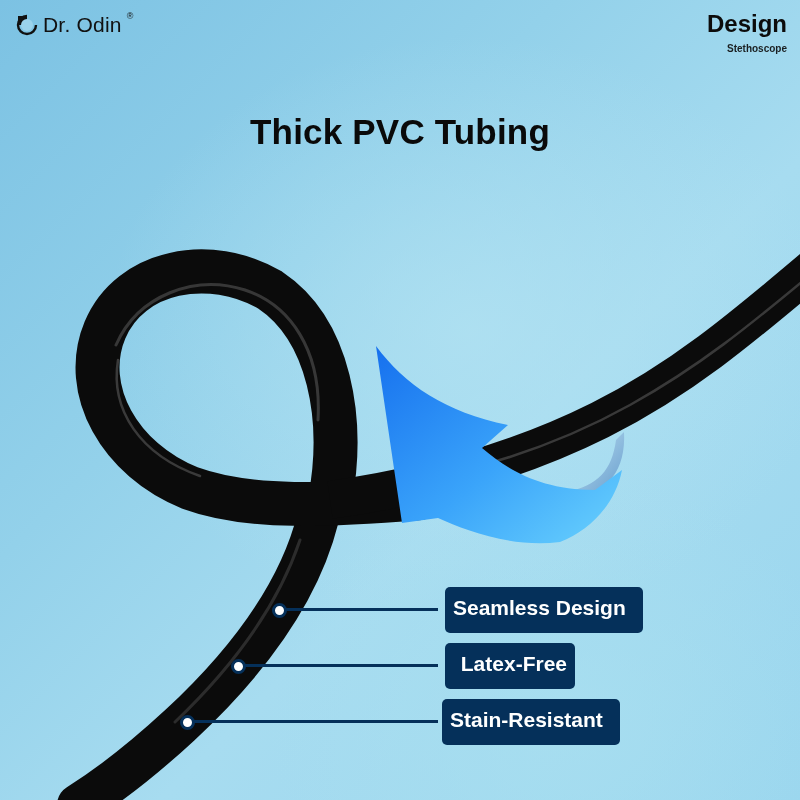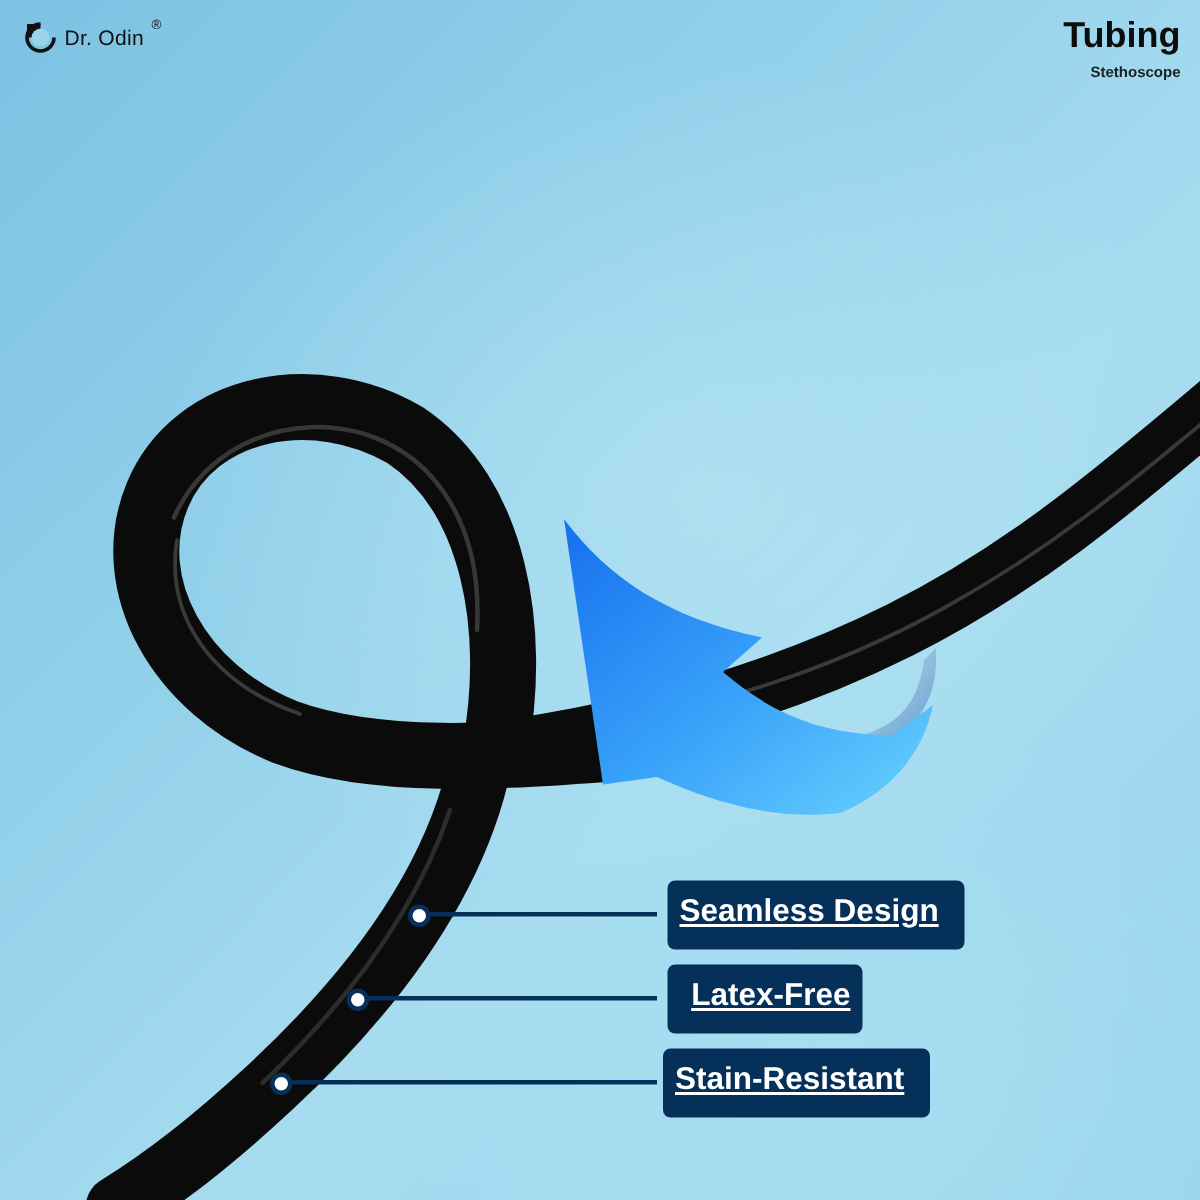"Dr. Odin" .logo-text { font-size: 14px -> 21px }
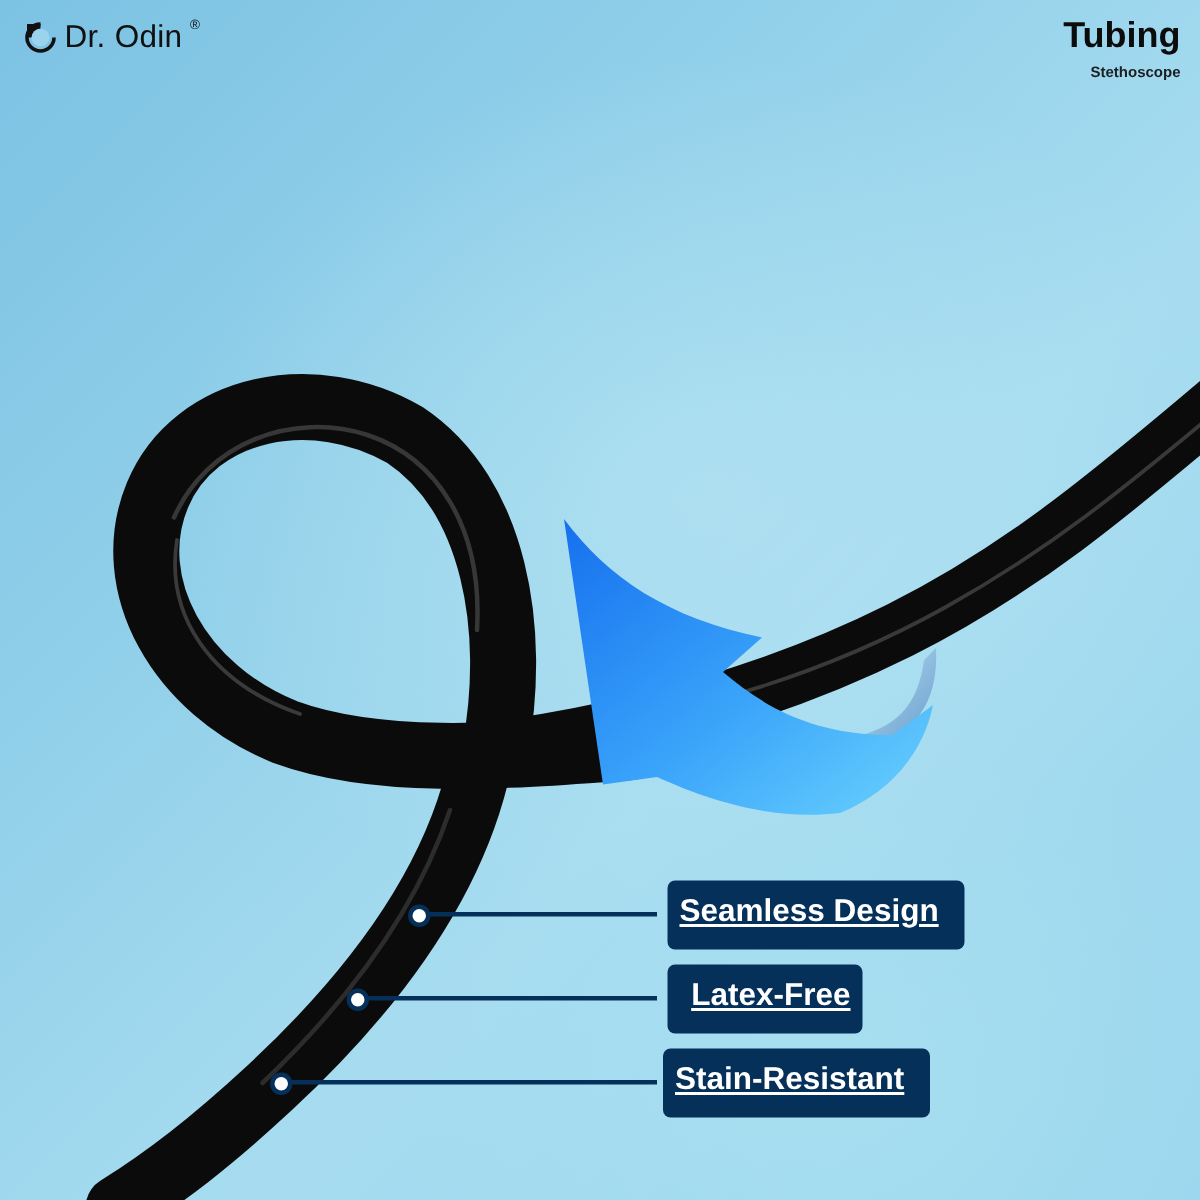"Tubing" div.product-name { text: Tubing -> Design }
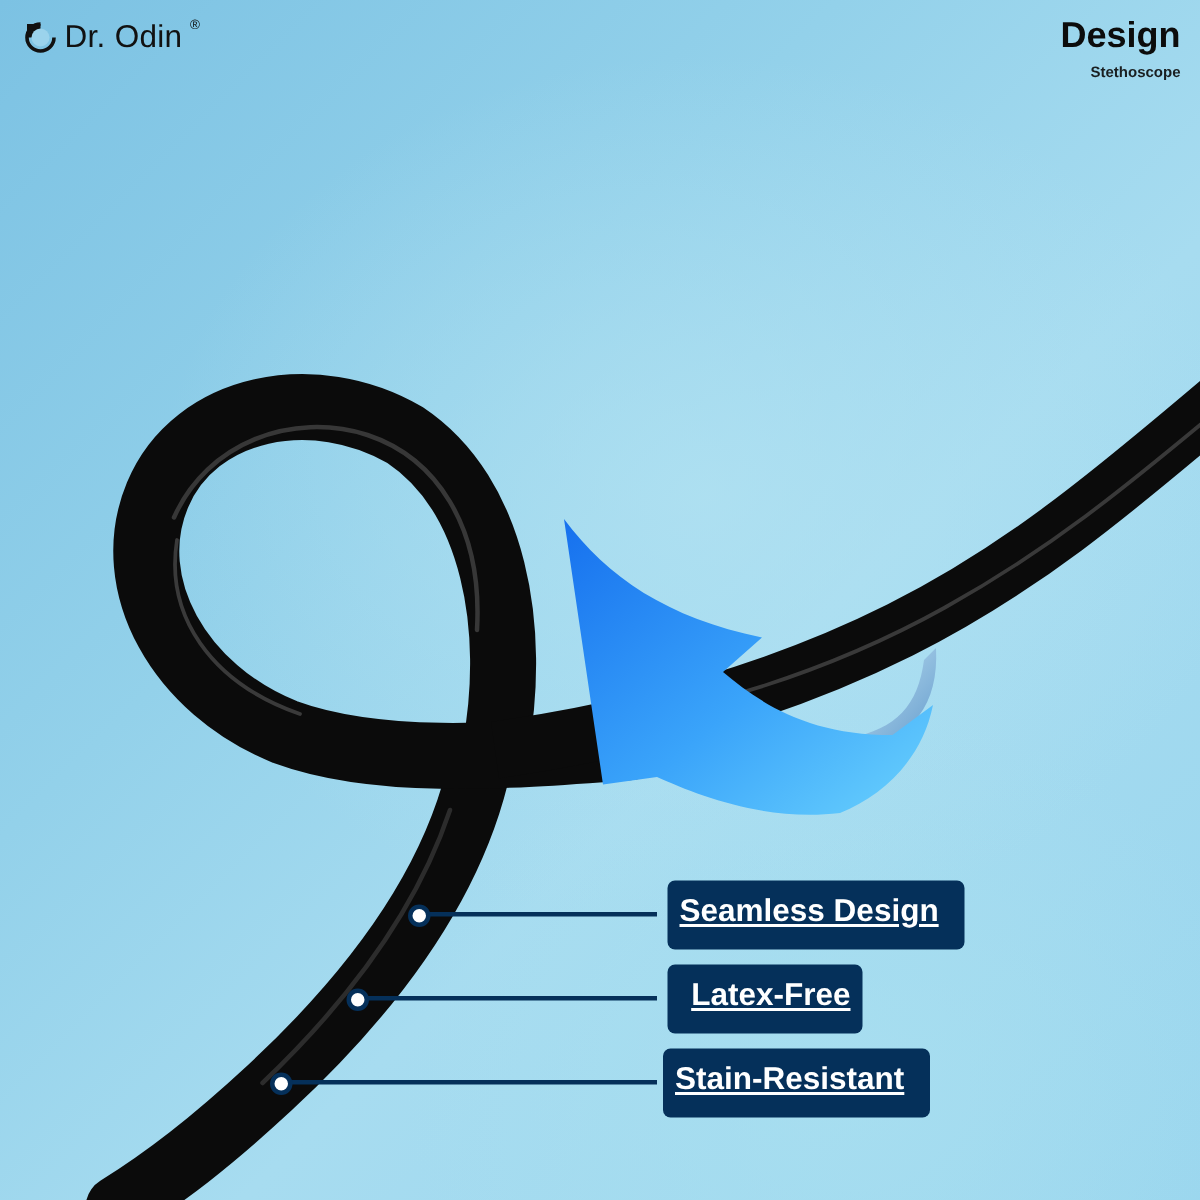"Thick PVC Tubing" div.title { html: none -> <div>Thick PVC Tubing</div> }
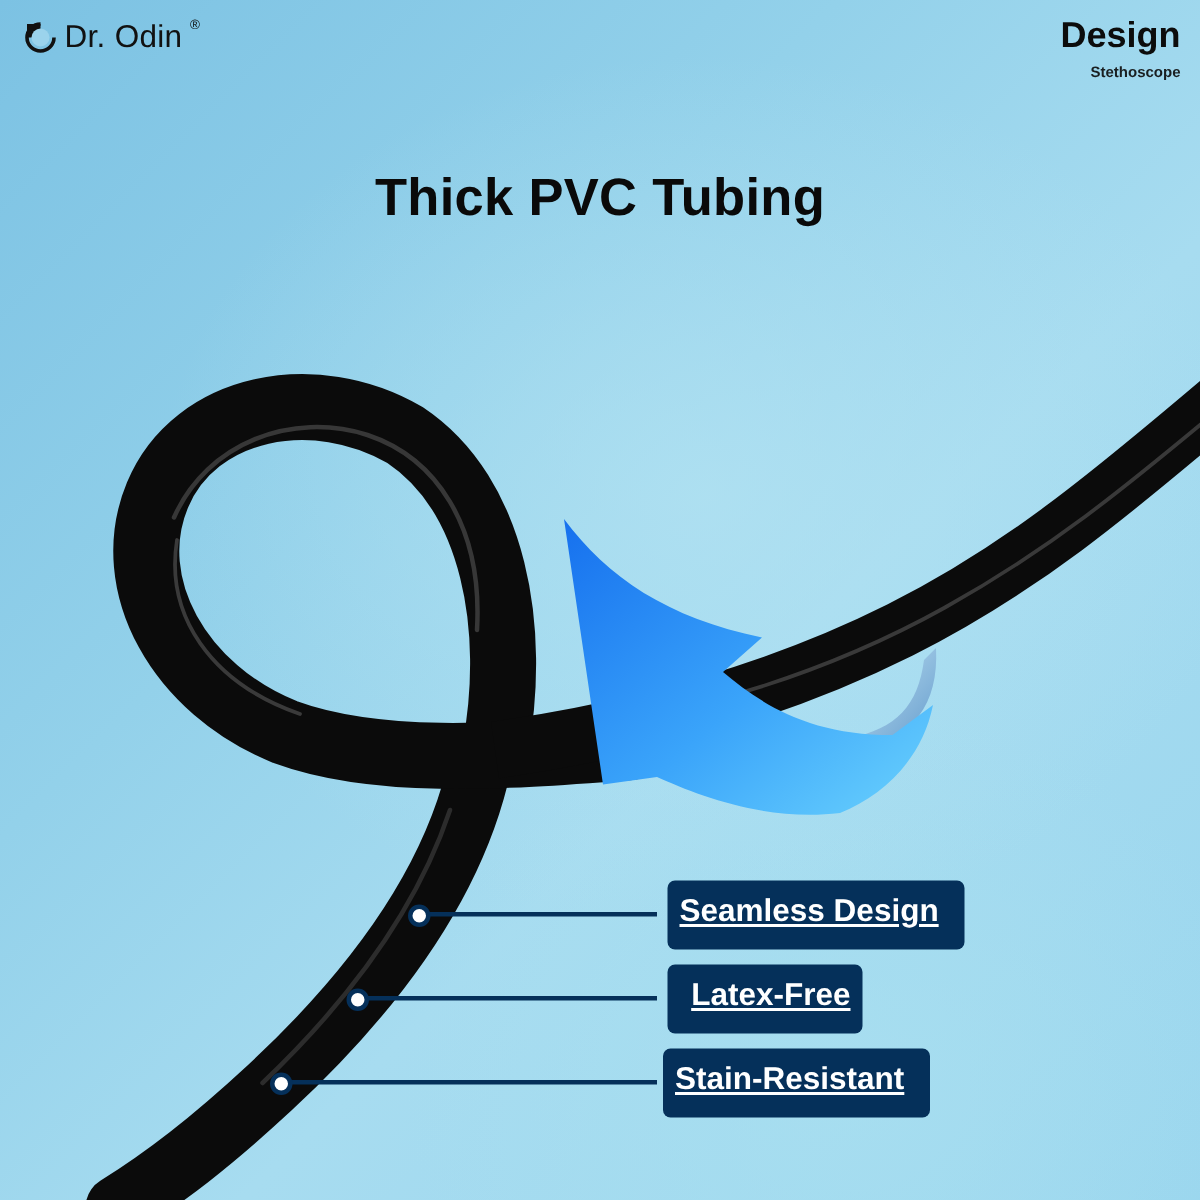"Seamless Design" .badge { text-decoration: underline -> none }
